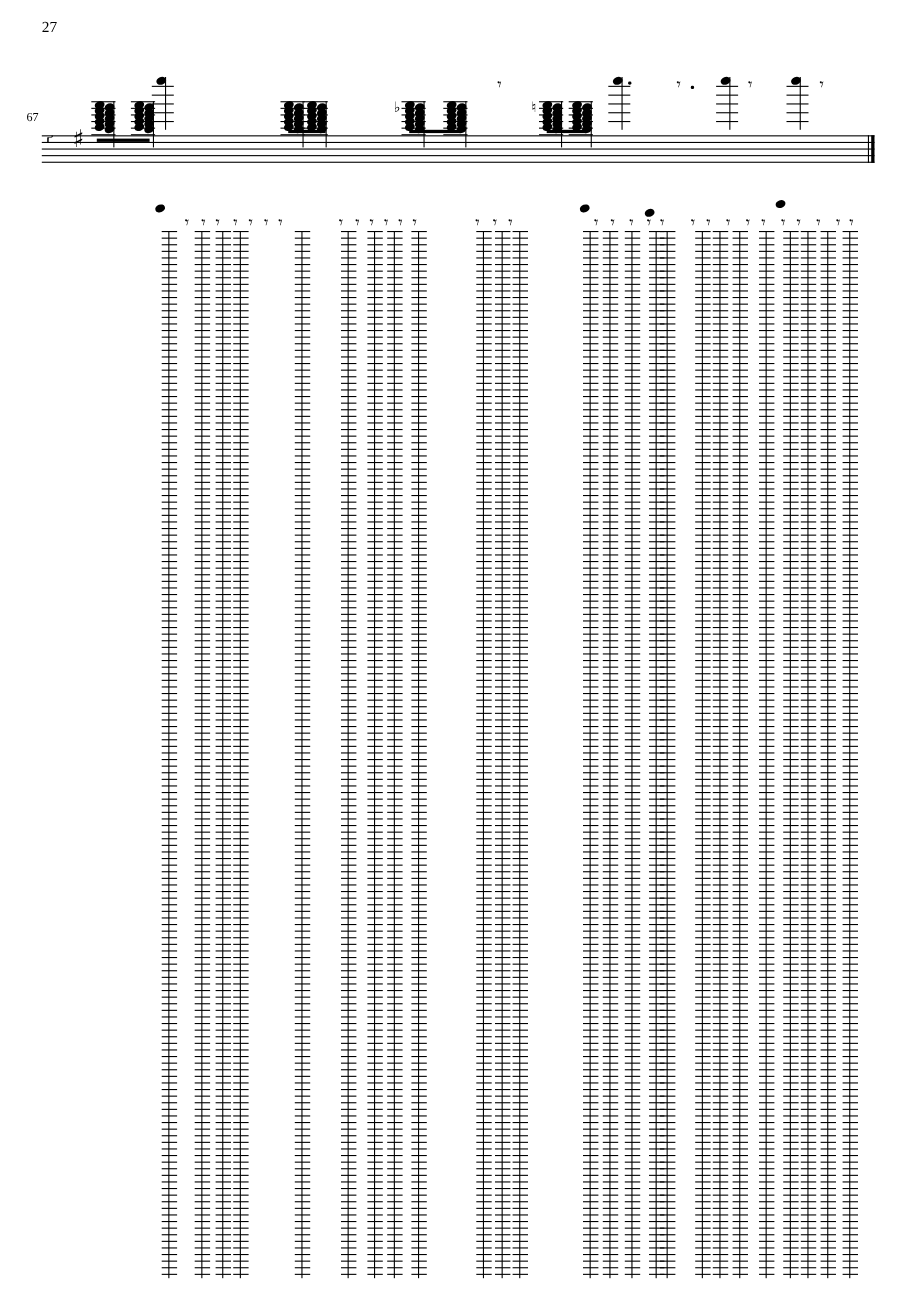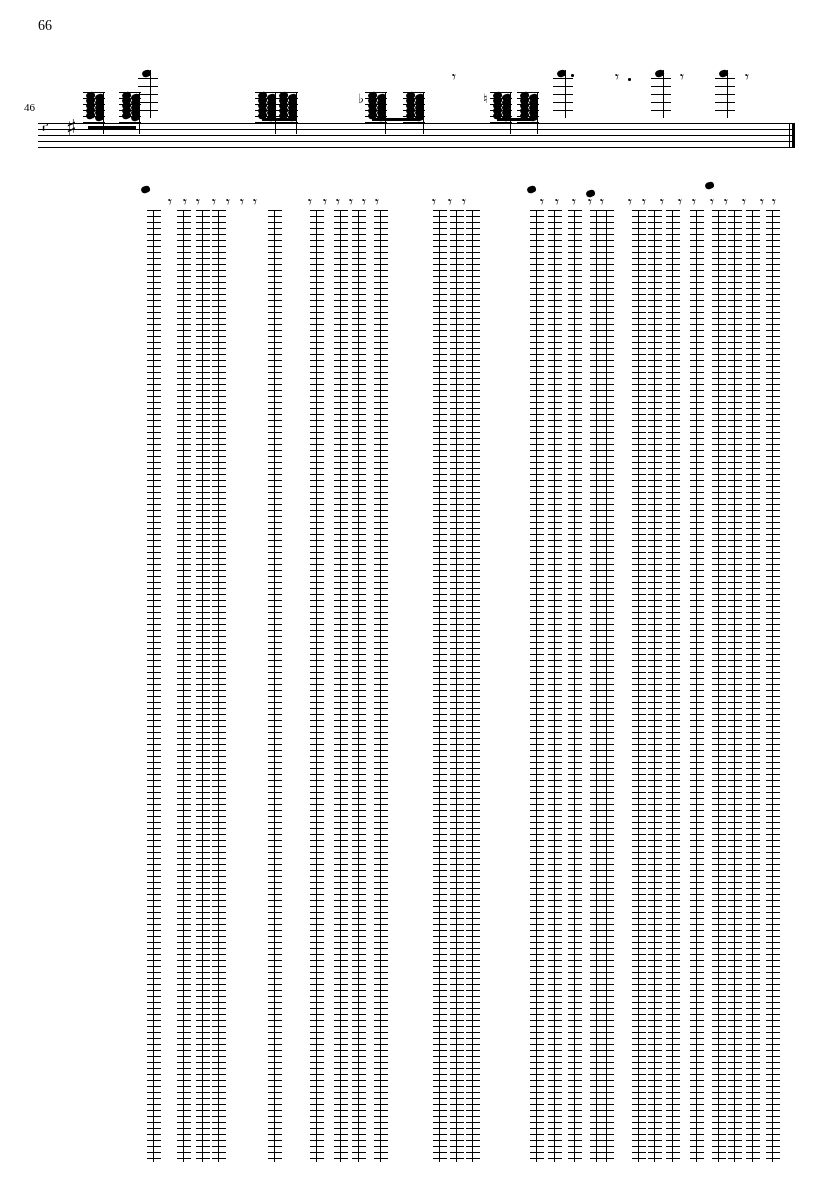"66" div.page-number { text: 66 -> 27 }
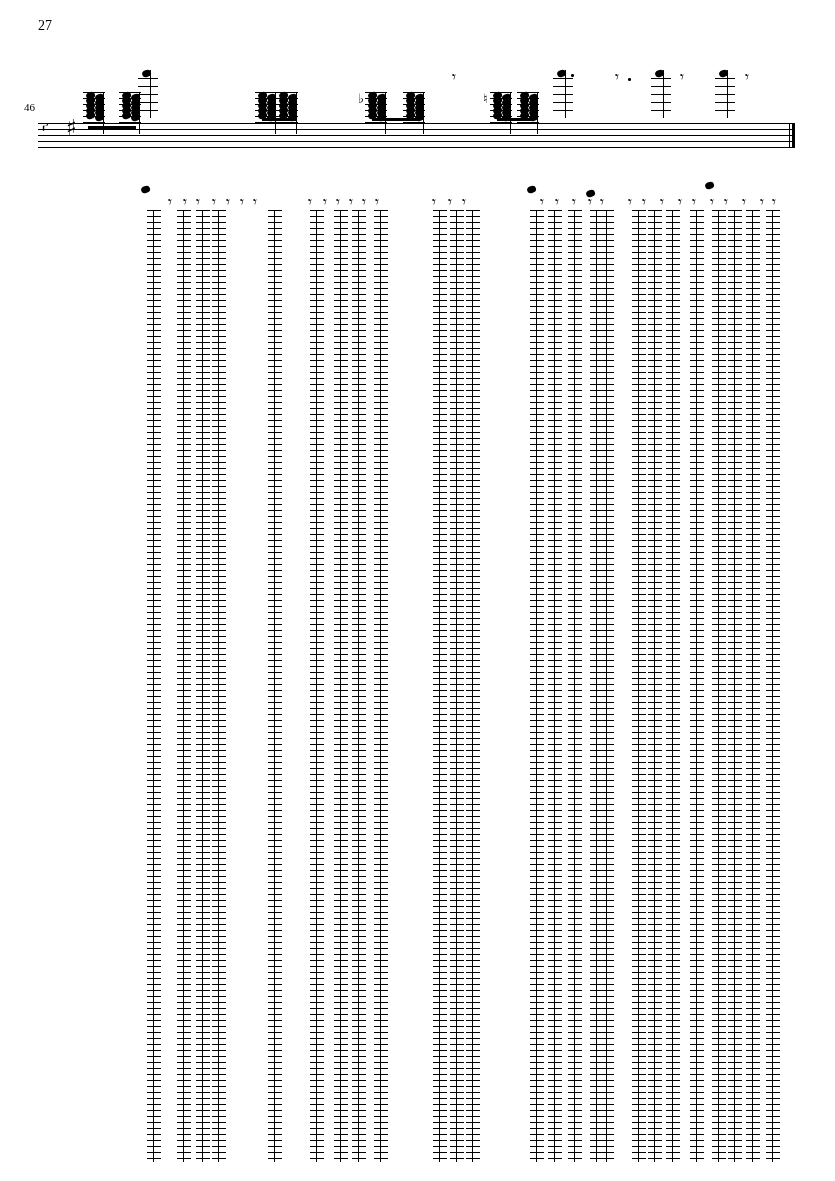"46" div.measure-number { text: 46 -> 67 }
